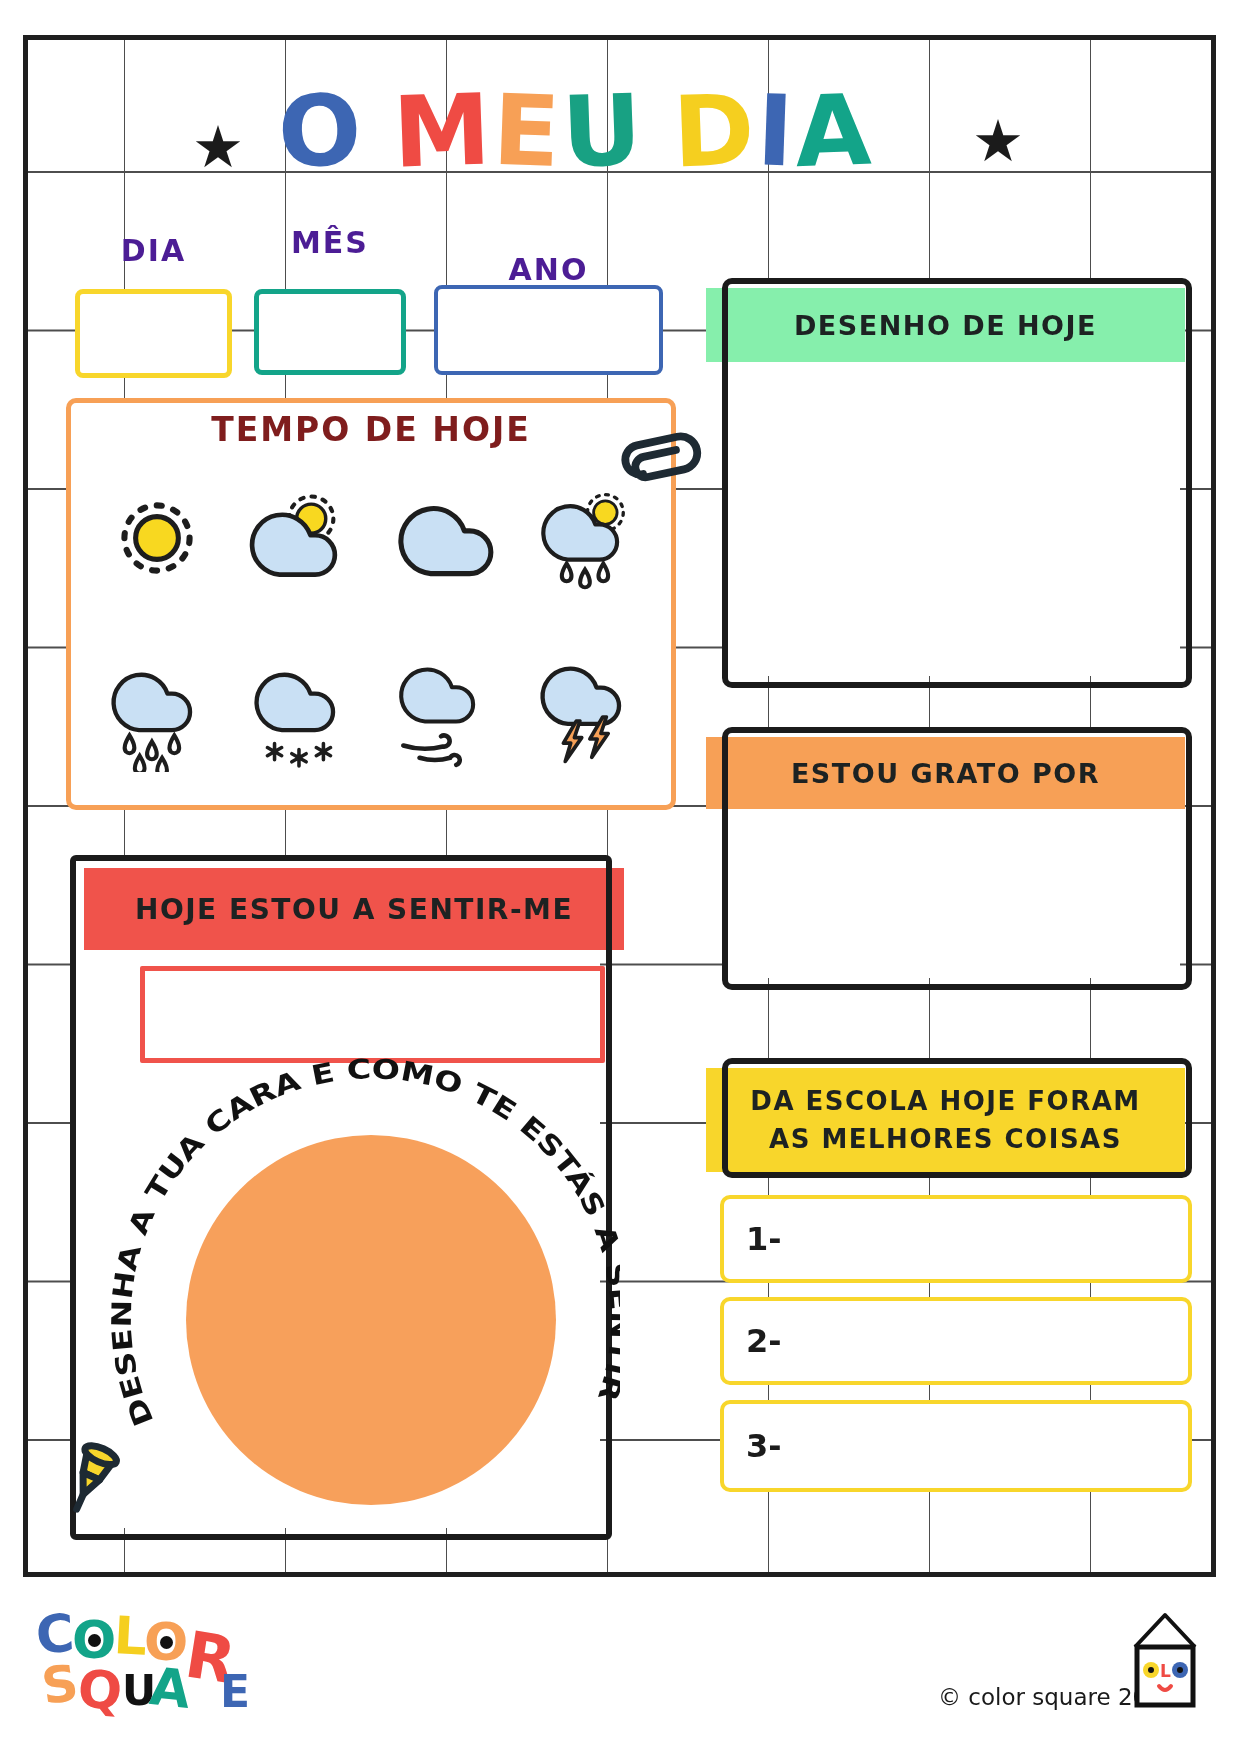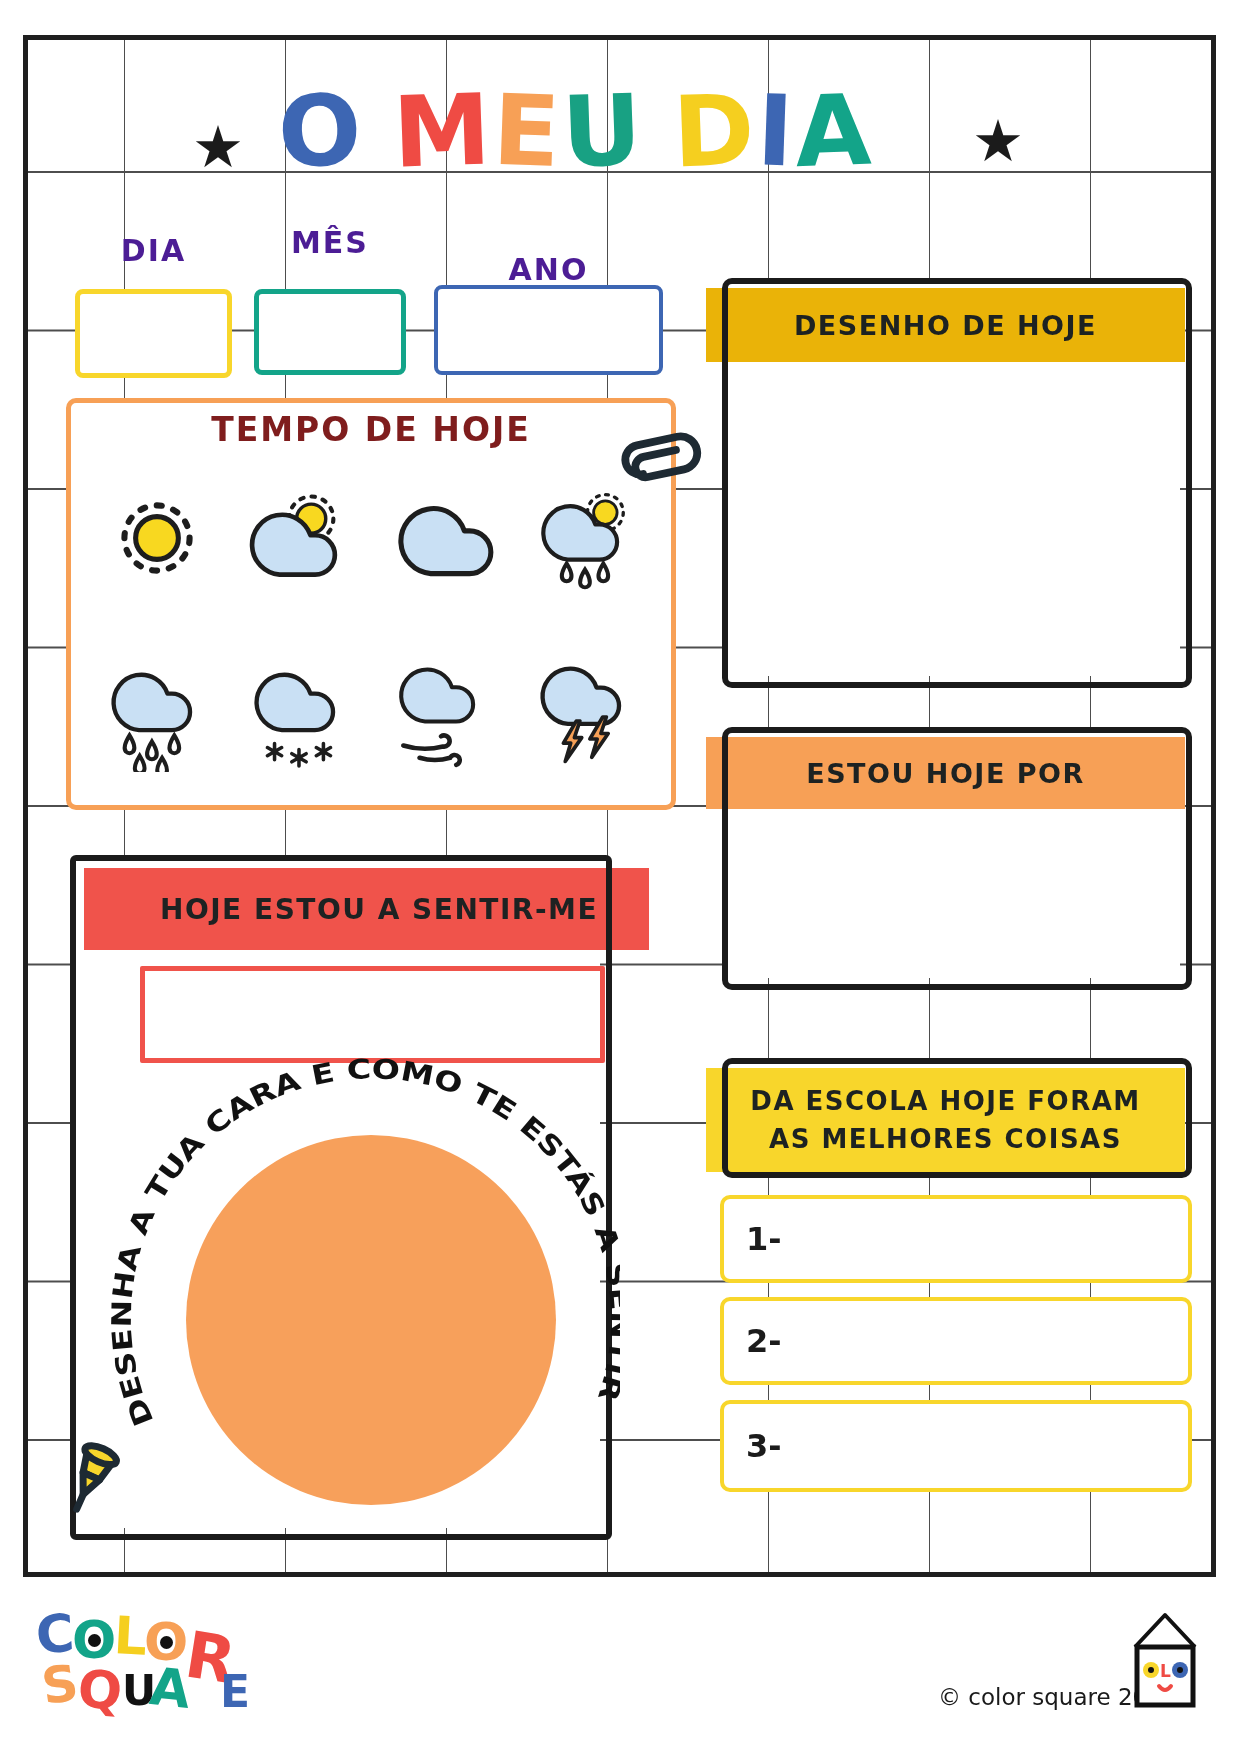"DESENHO DE HOJE" div.abs { background: #eab308 -> #86efac }
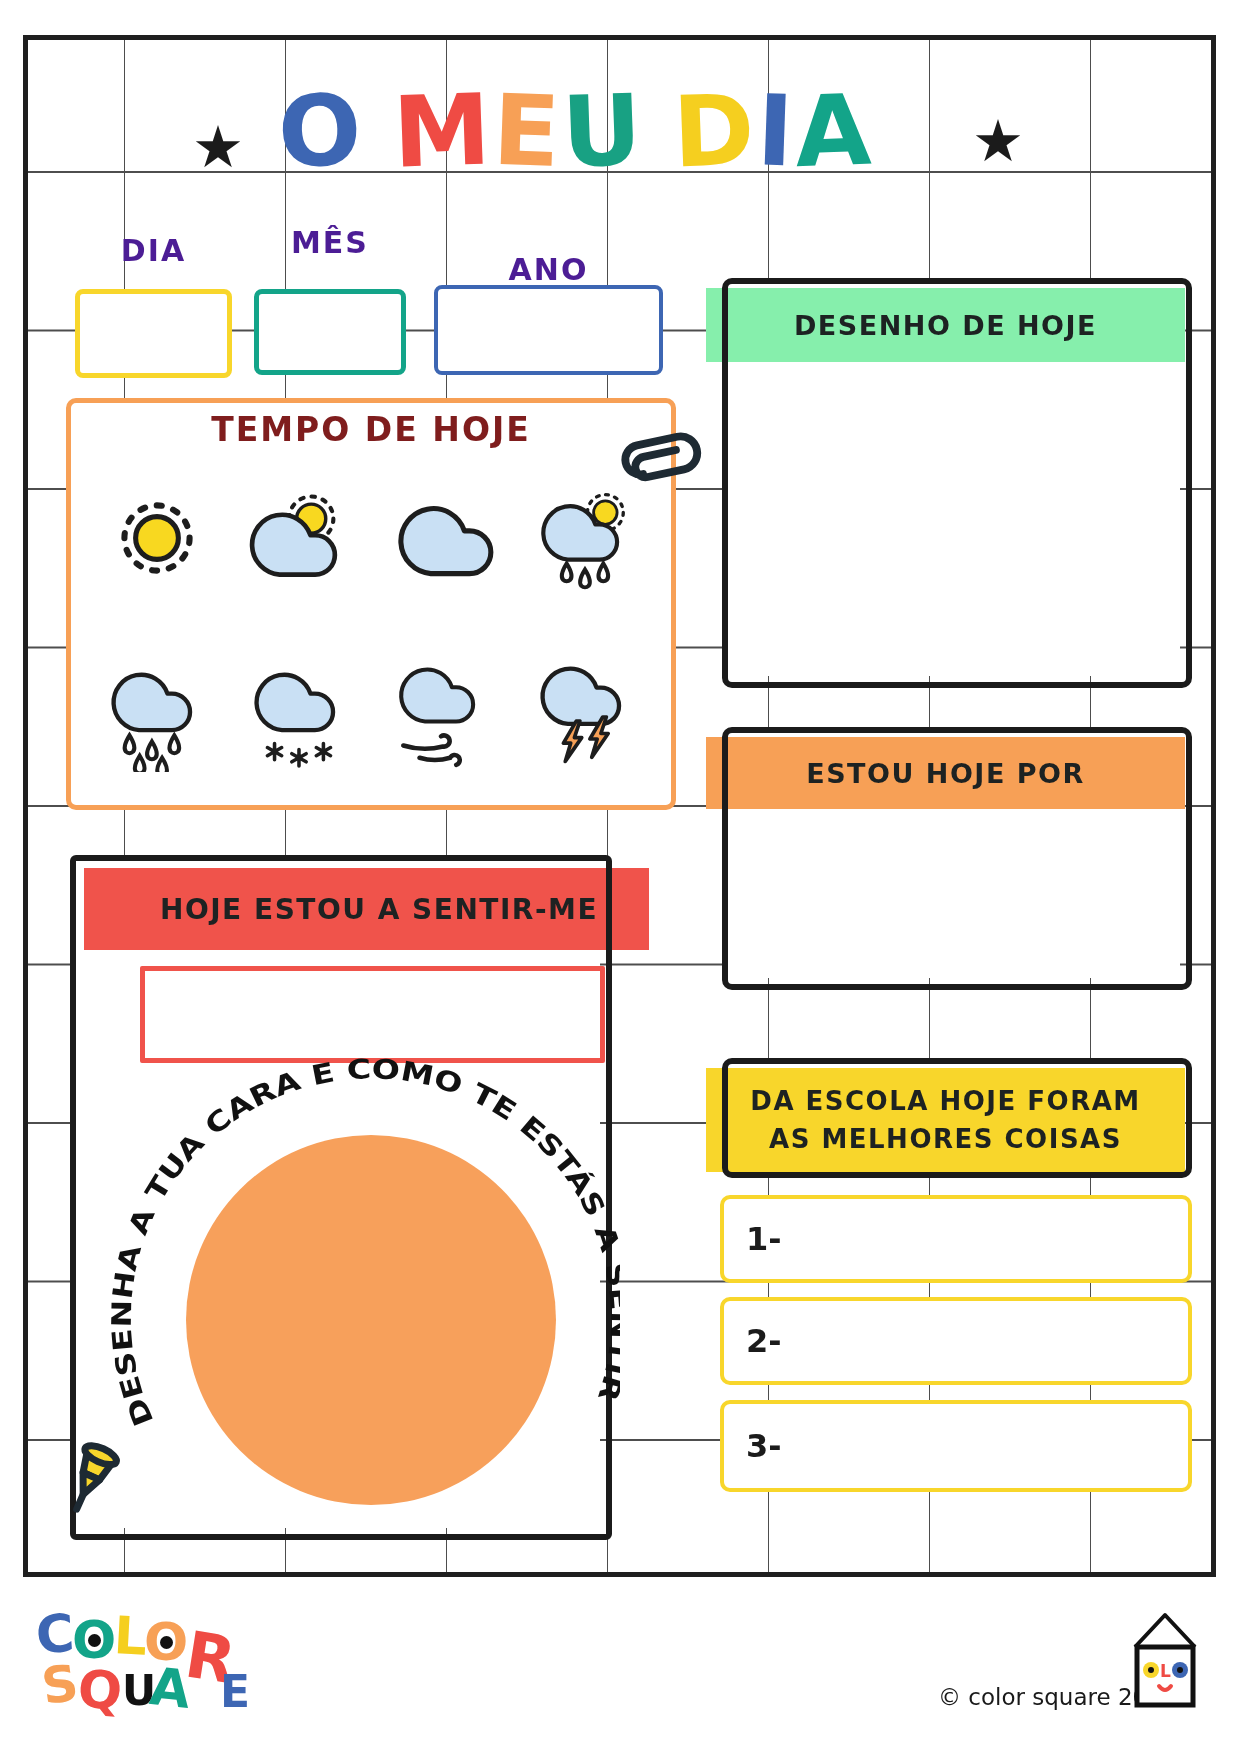"ESTOU HOJE POR" span.bar-text { text: HOJE -> GRATO }
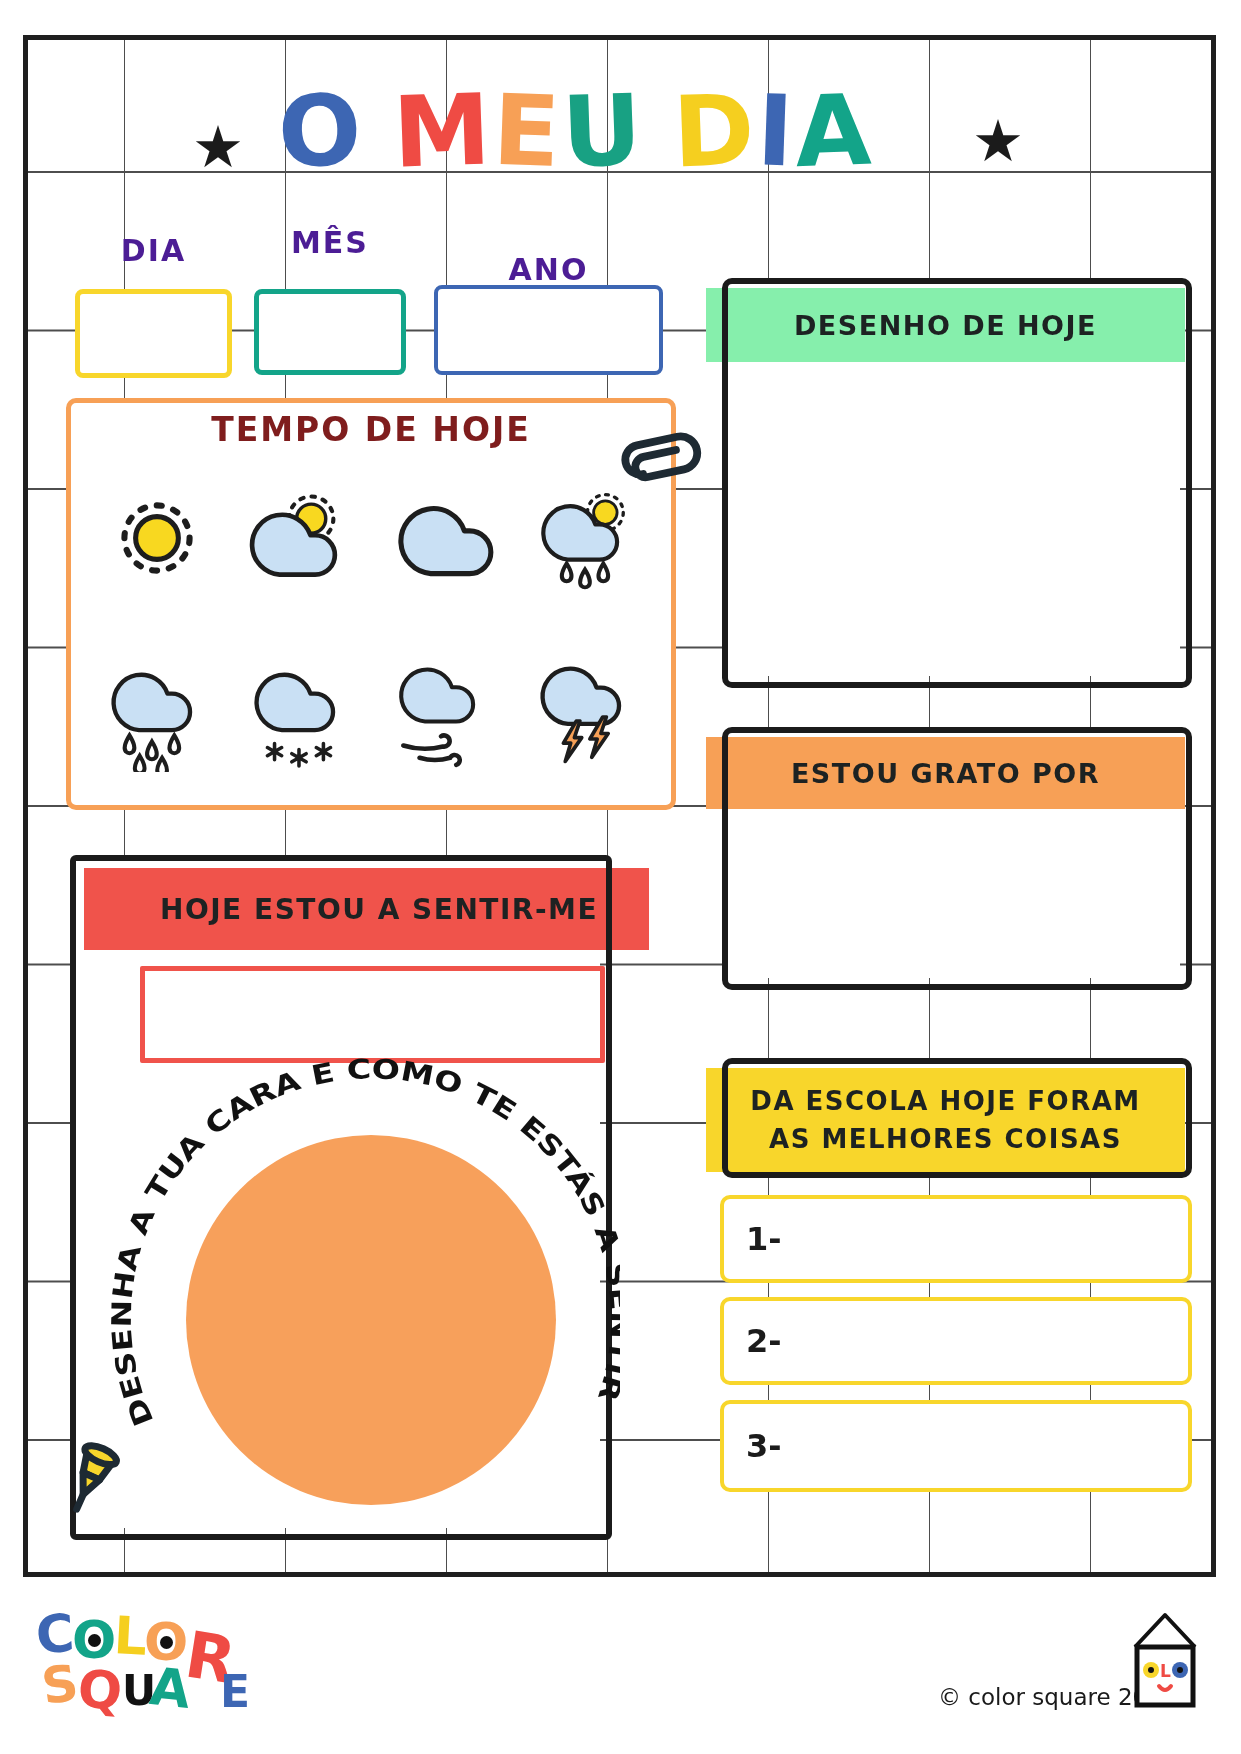"HOJE ESTOU A SENTIR-ME" div.abs { padding-left: 25px -> none }
